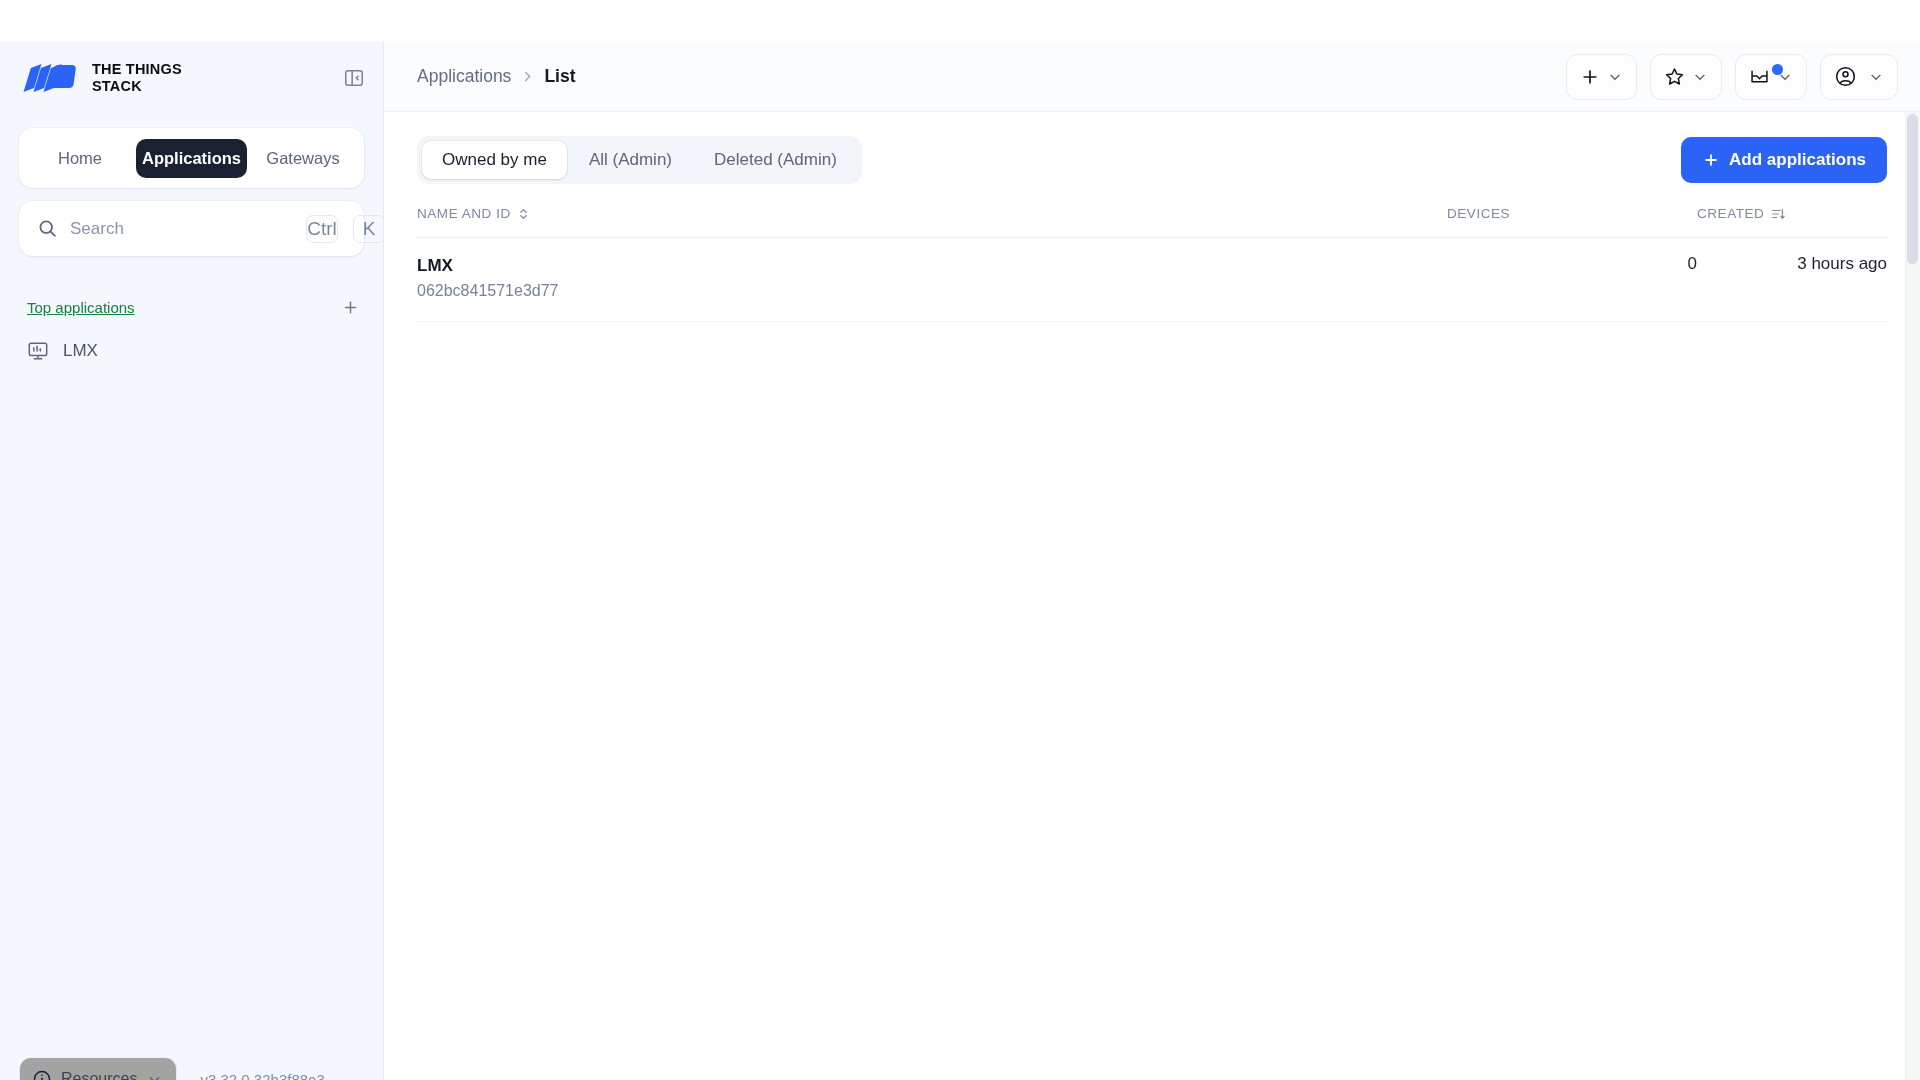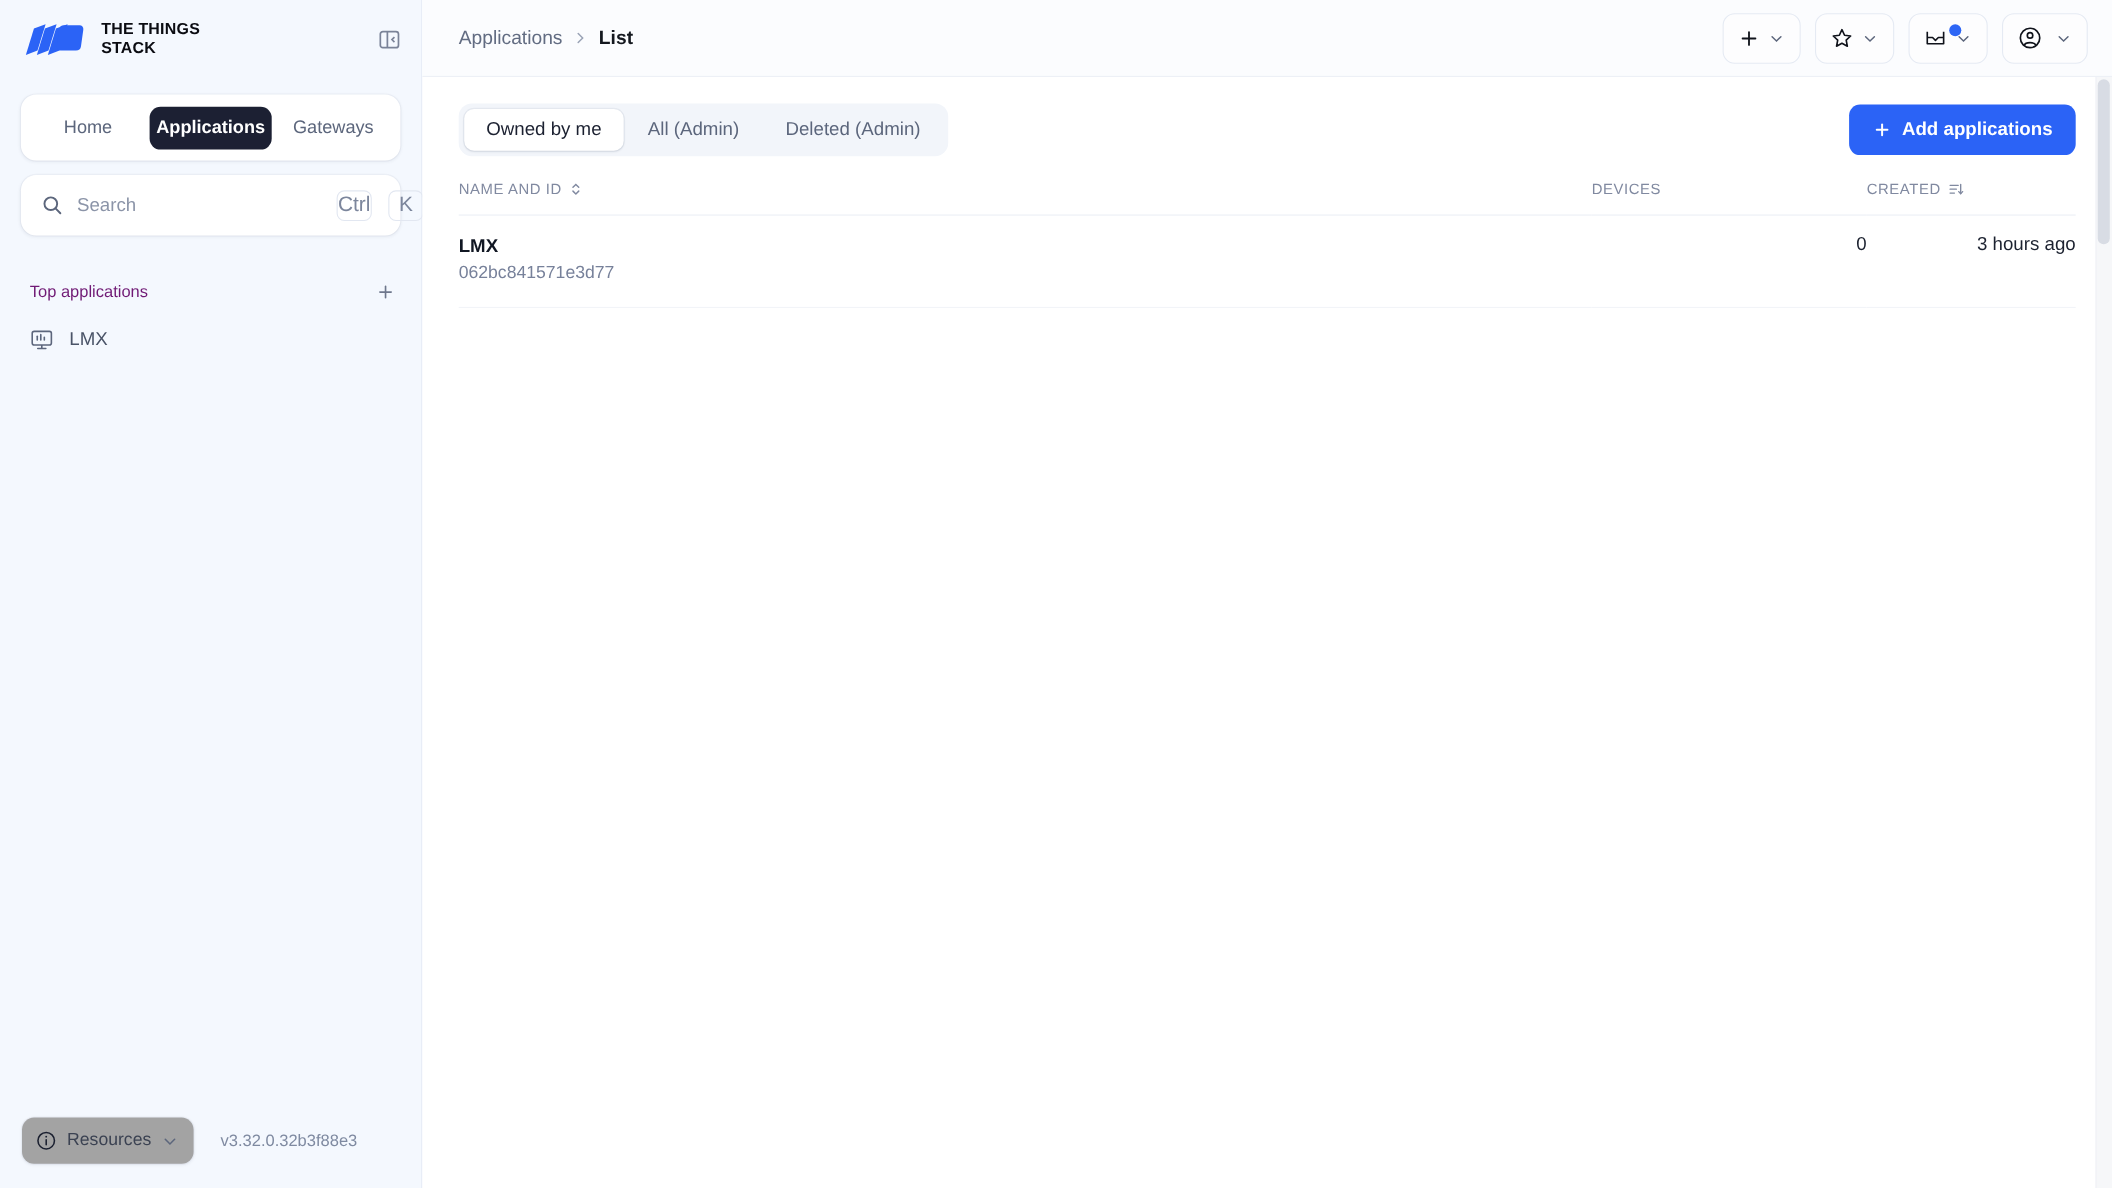"THE THINGS" .app { margin-top: none -> 42px }
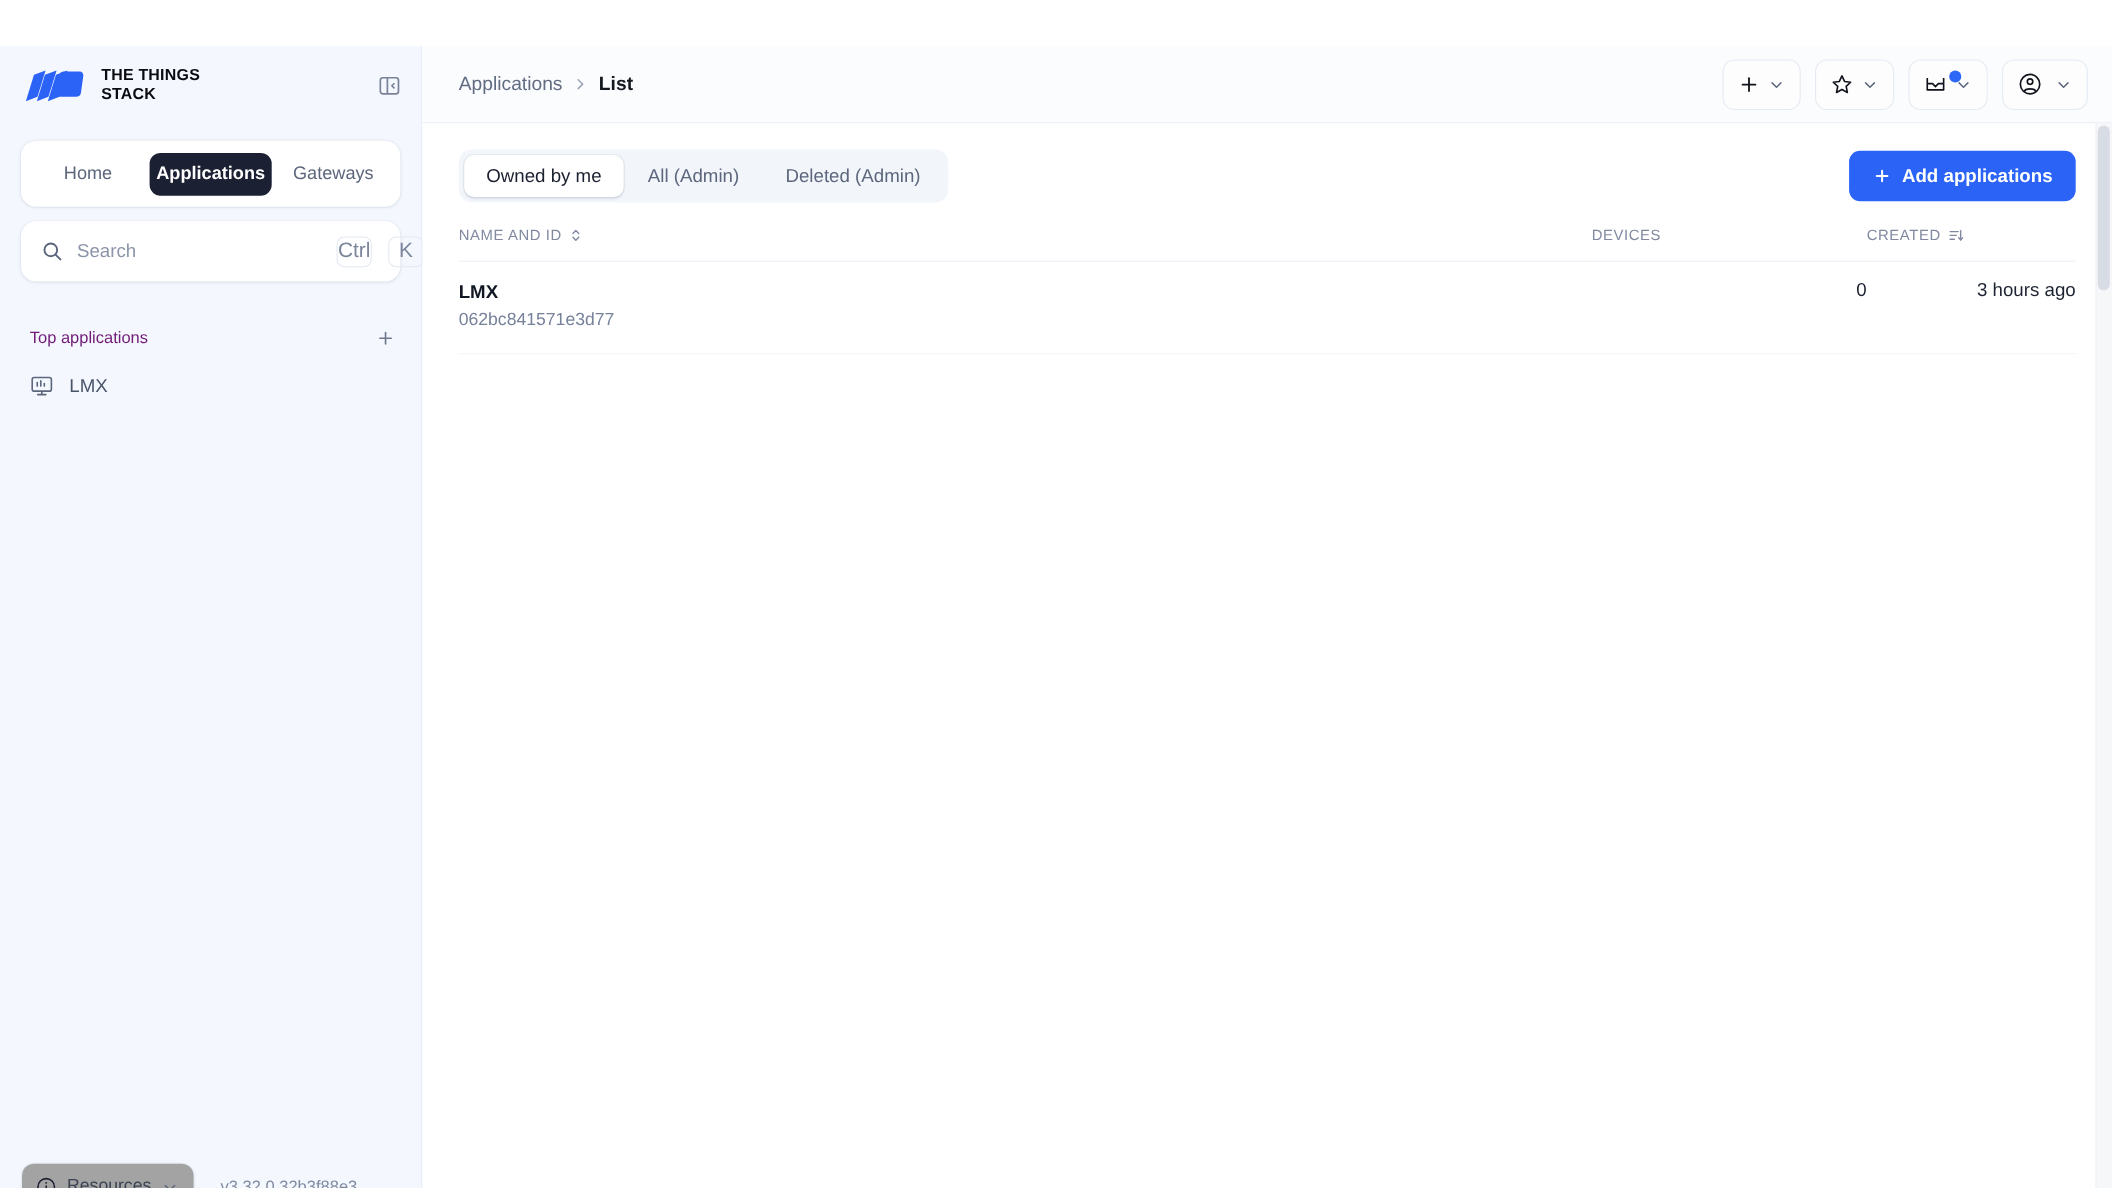"Top applications" .section-title { color: #701a75 -> #15803d; text-decoration: none -> underline }
